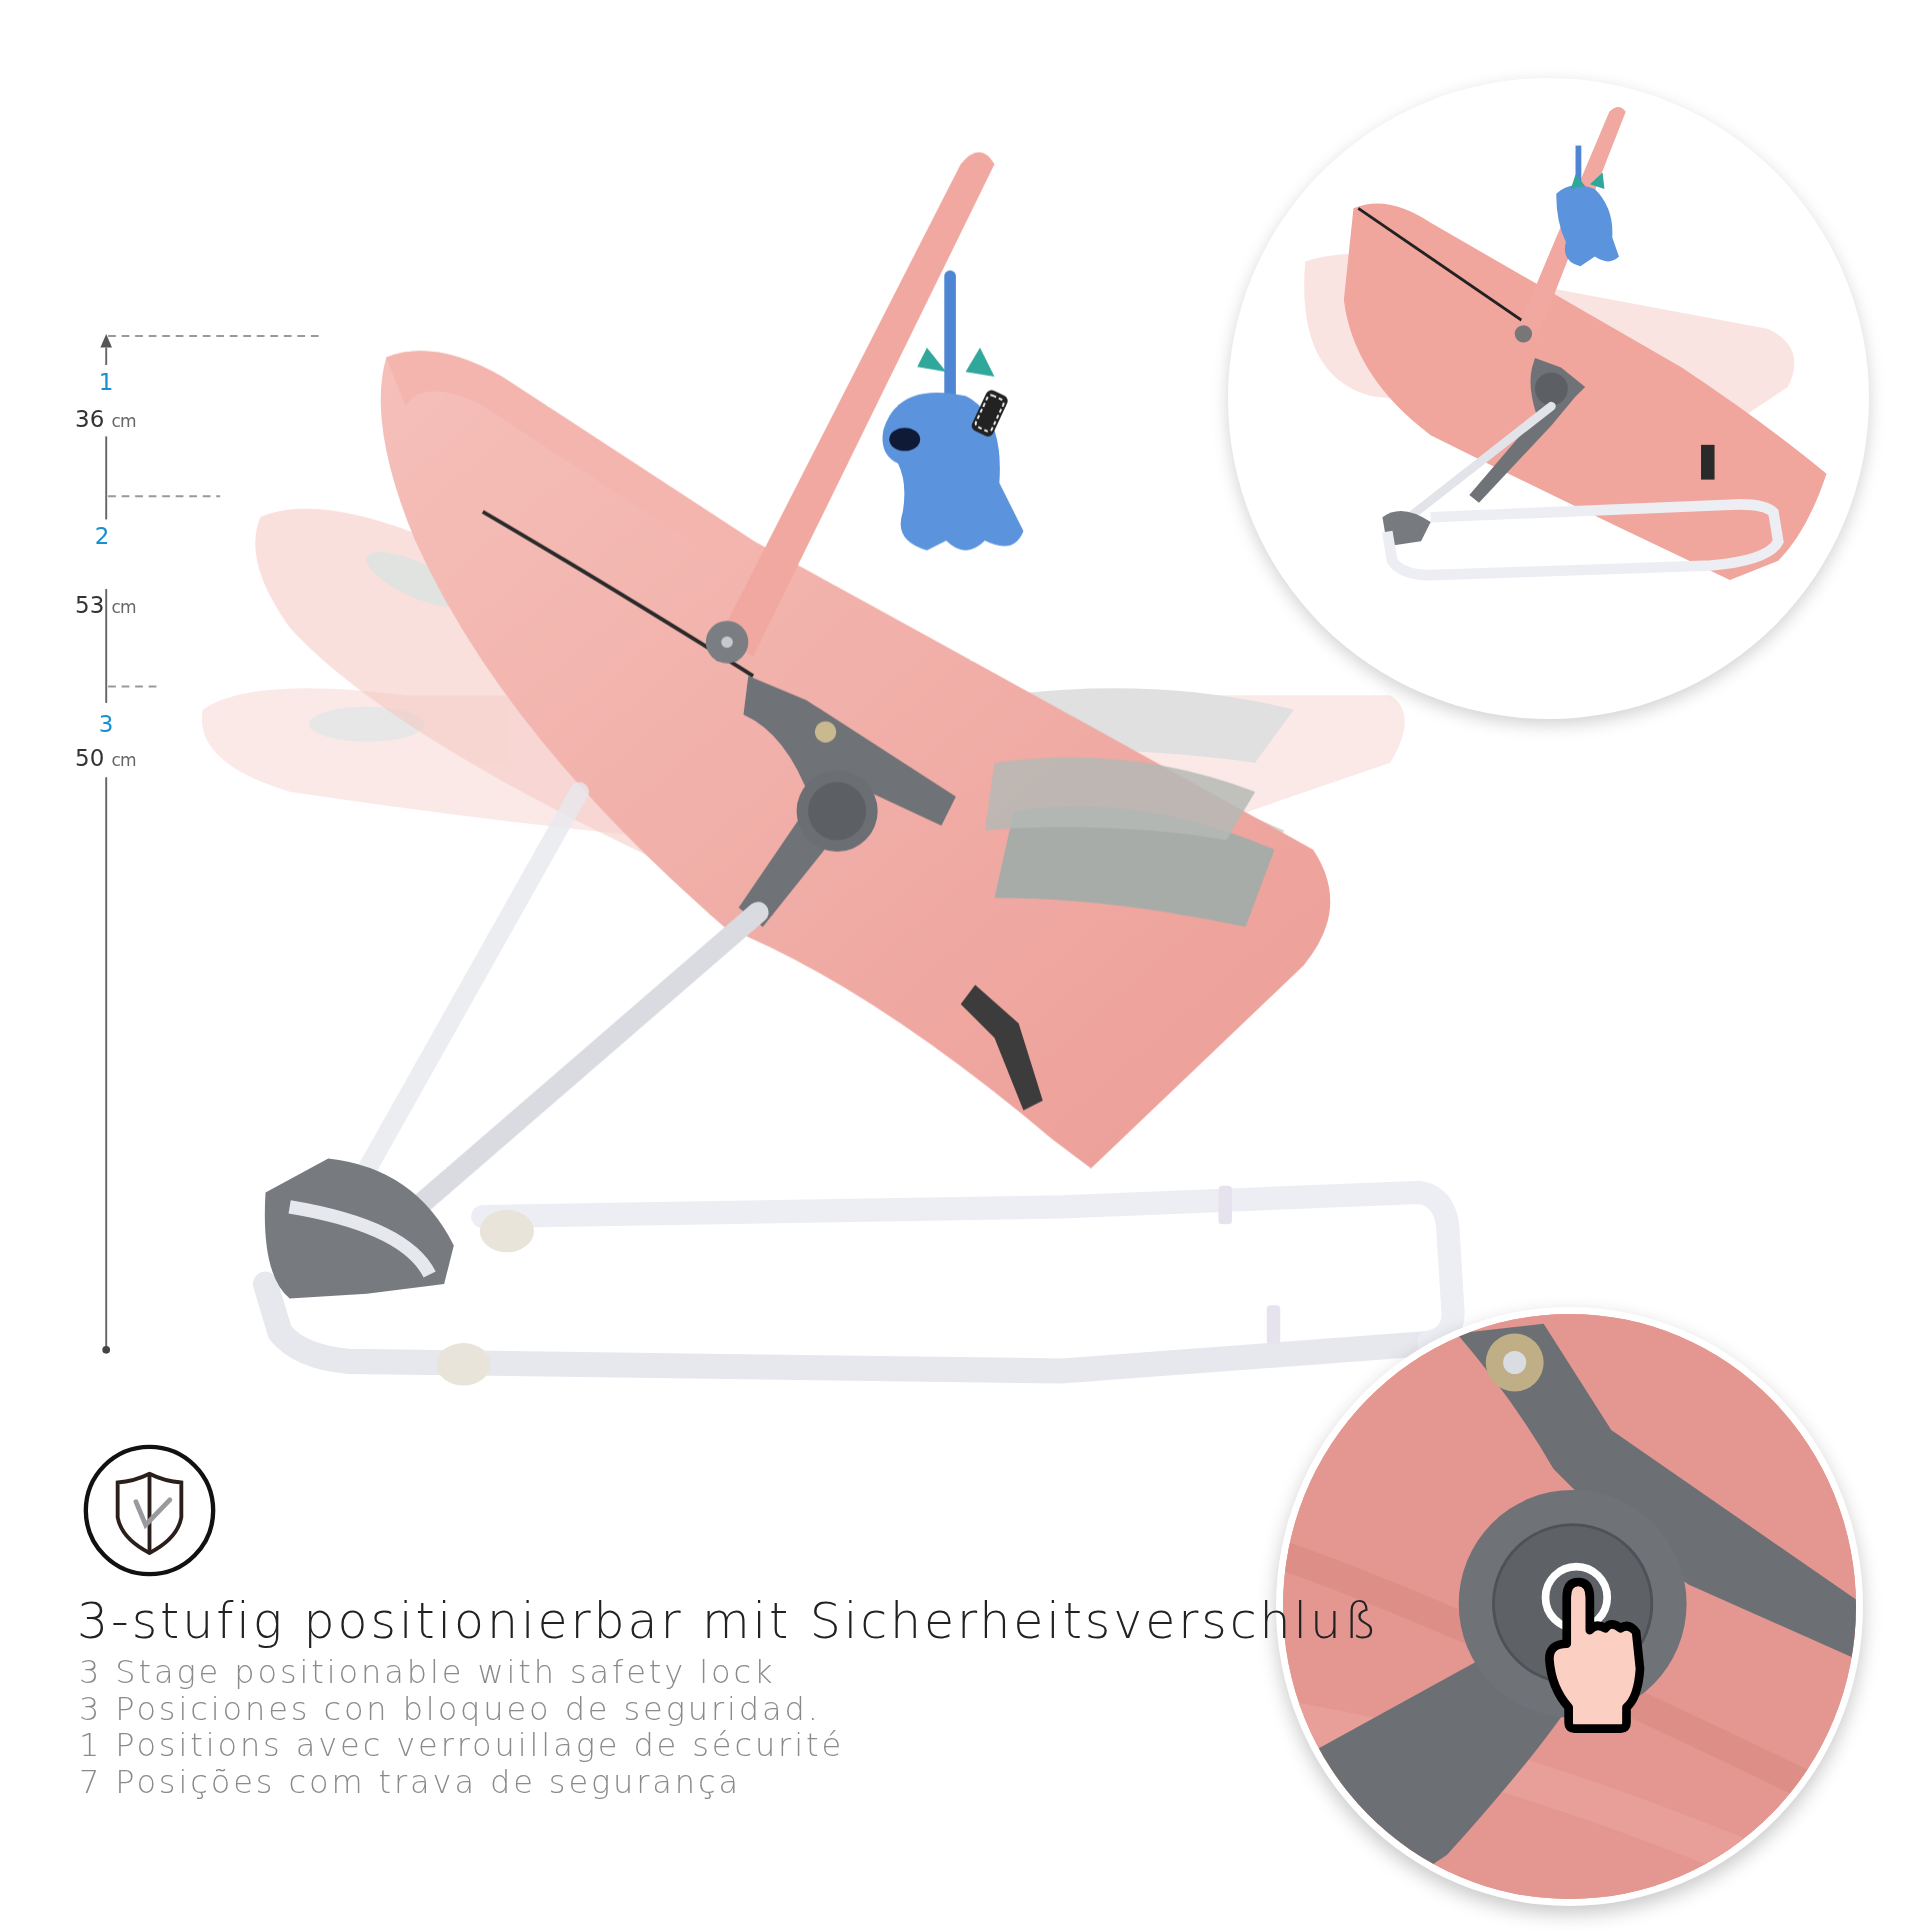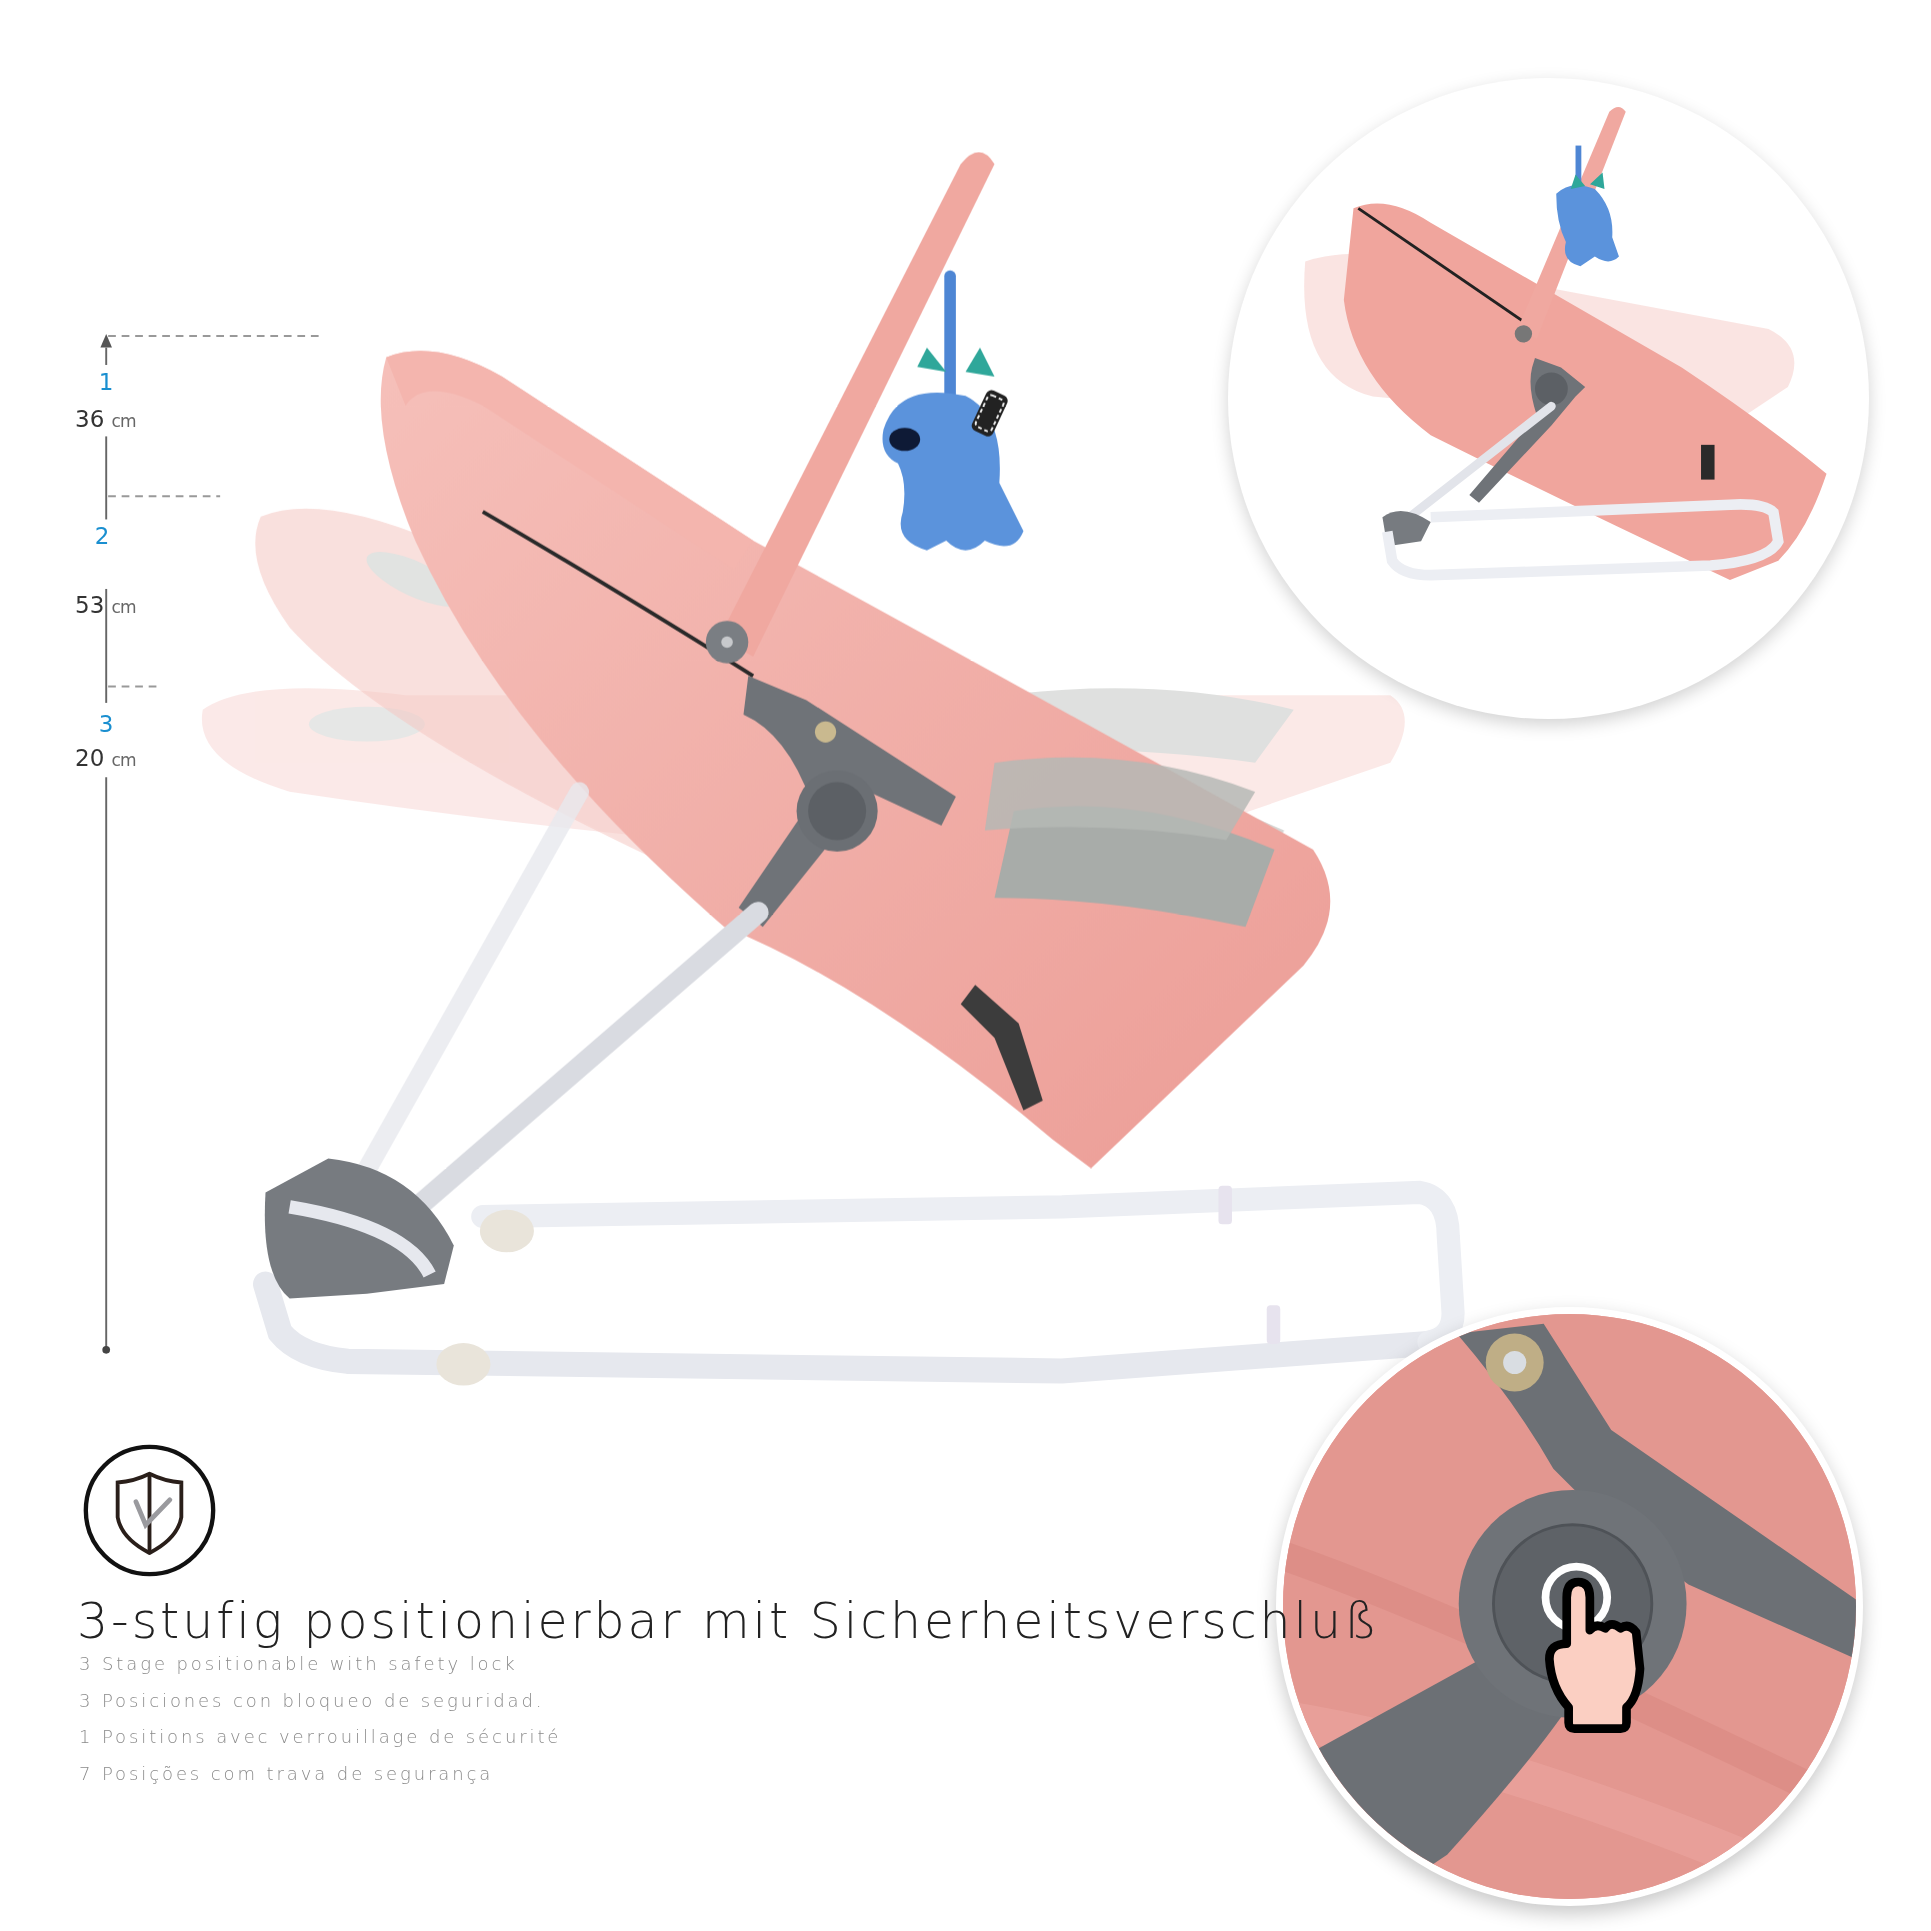"20" span { text: 20 -> 50 }
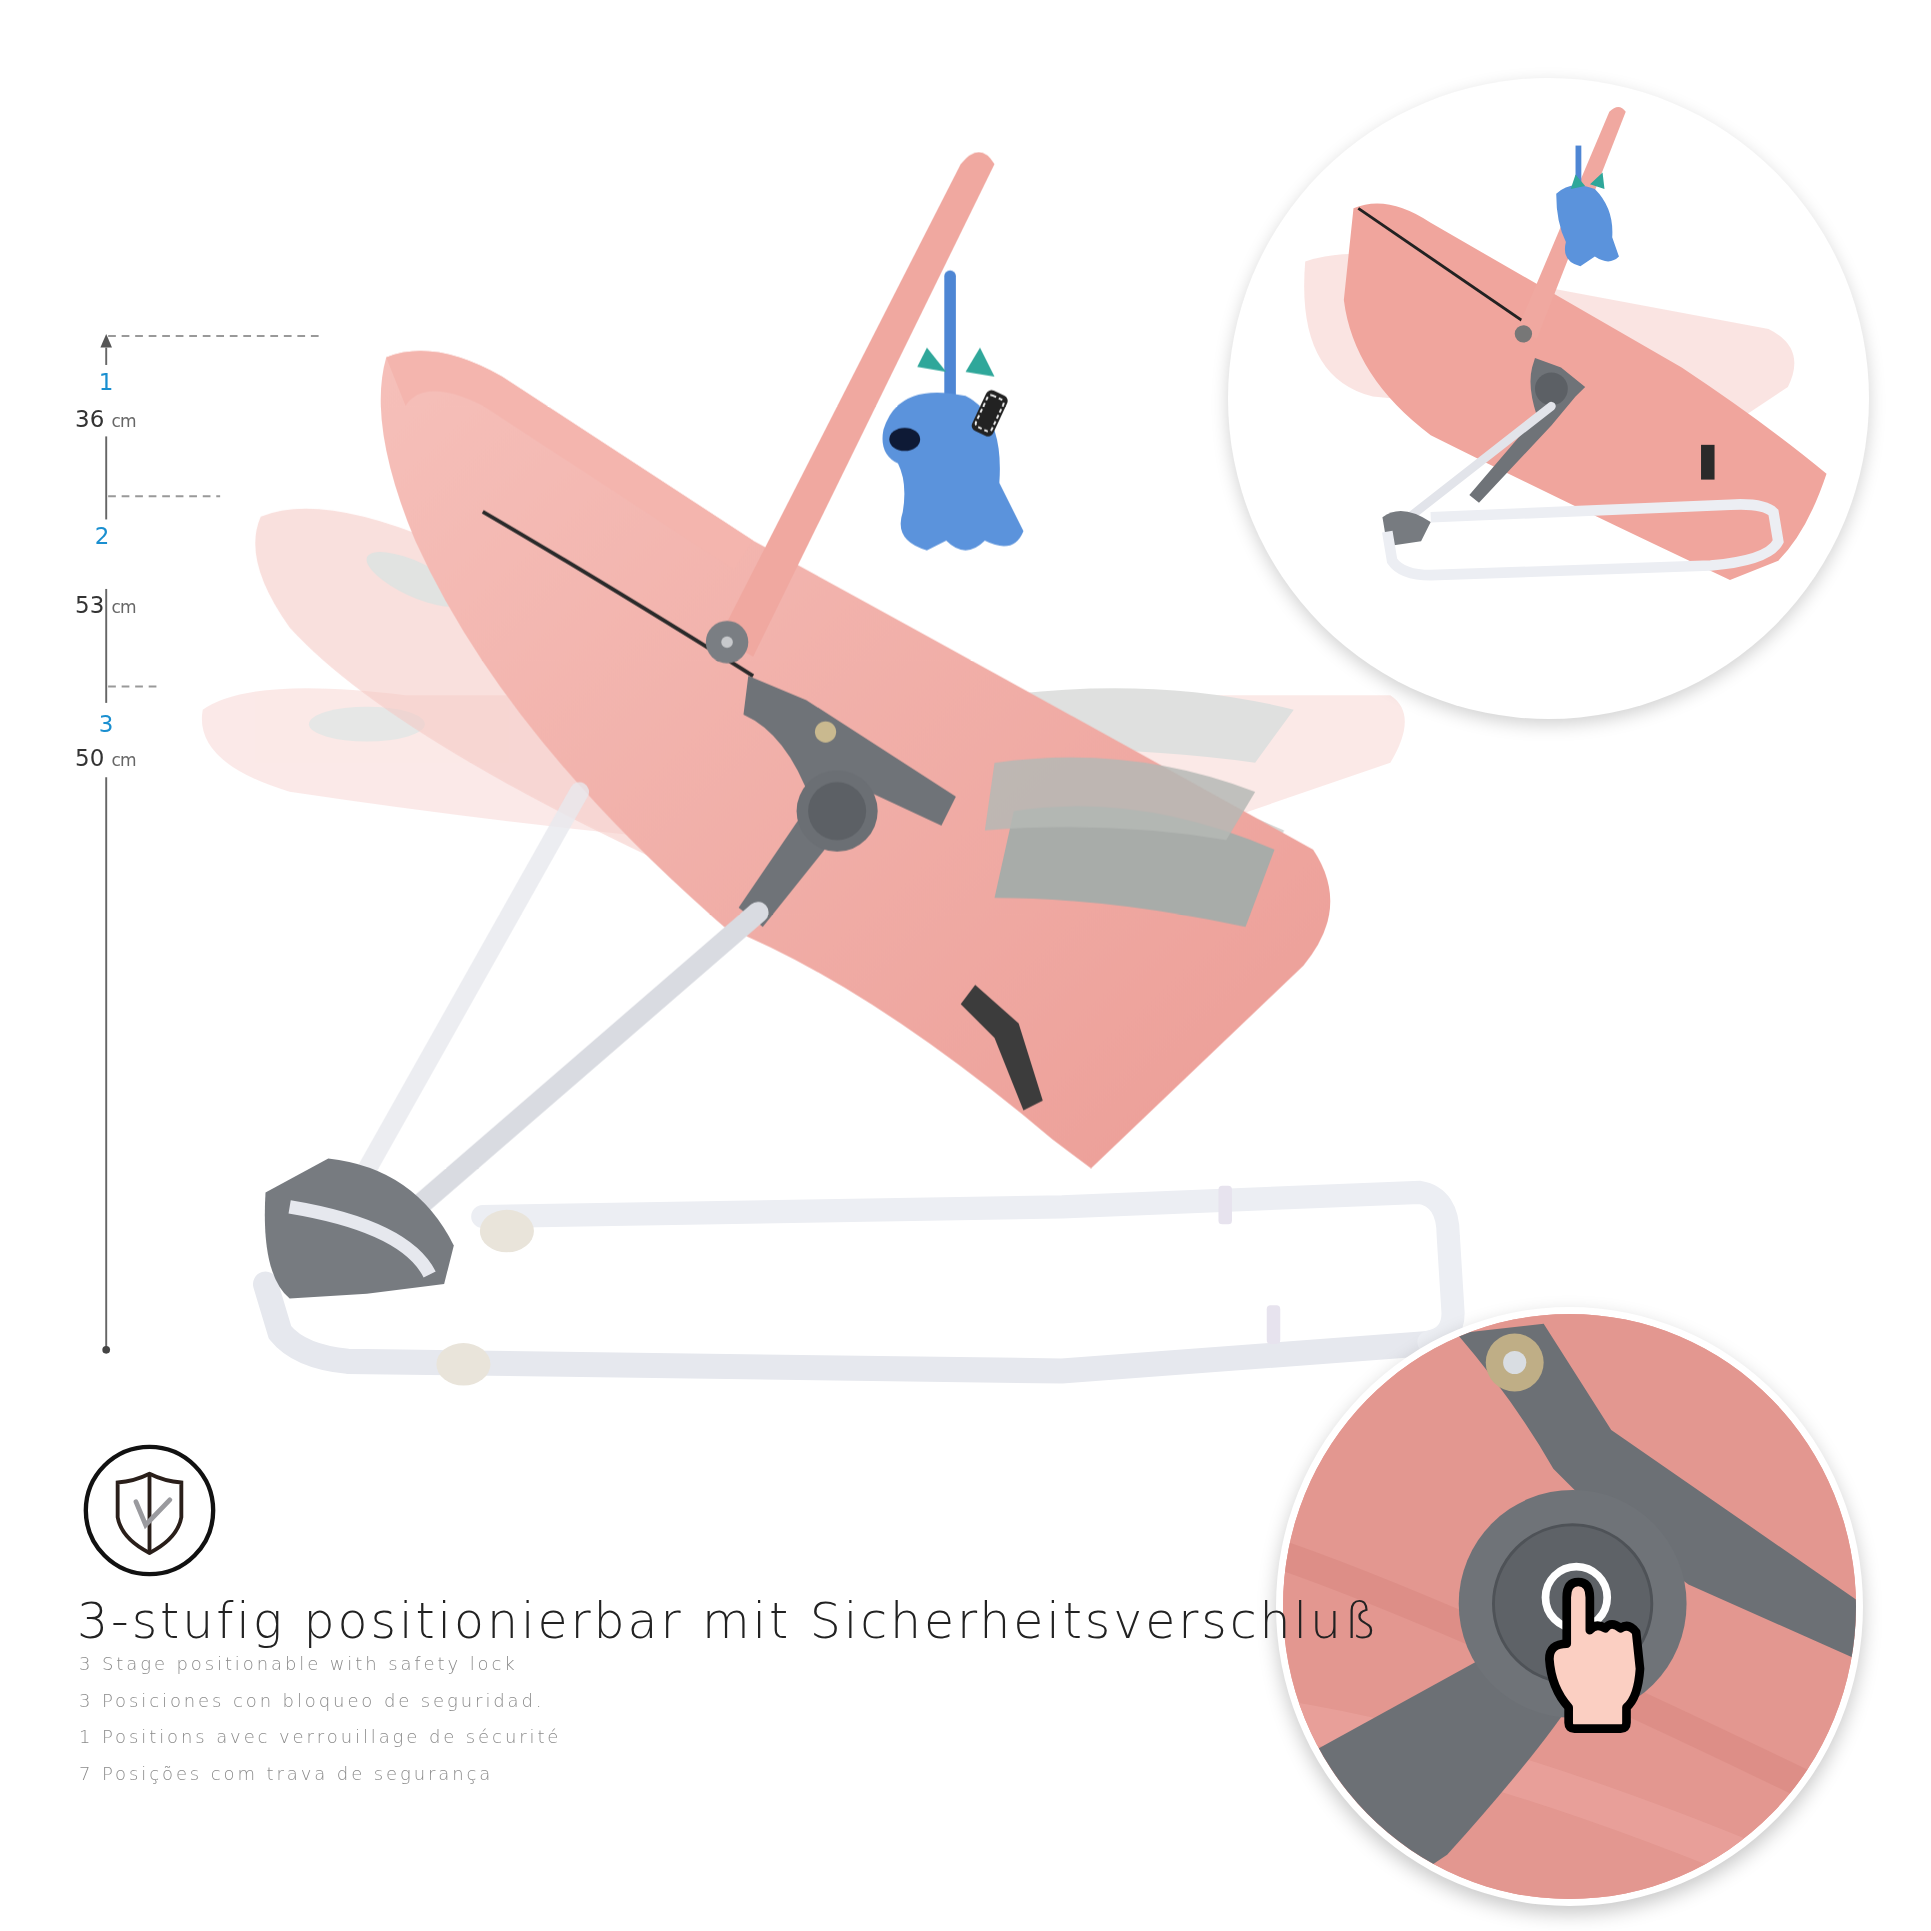"3 Stage positionable with safety" .sub { font-size: 18px -> 32px }
